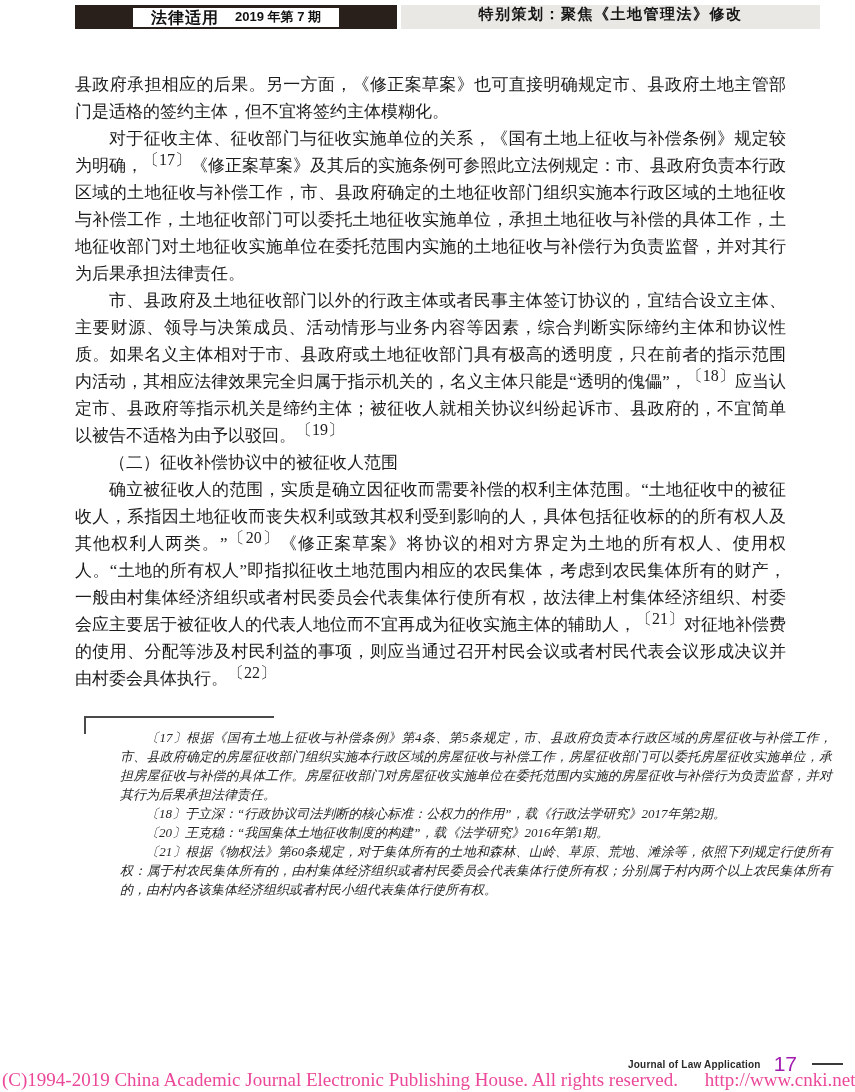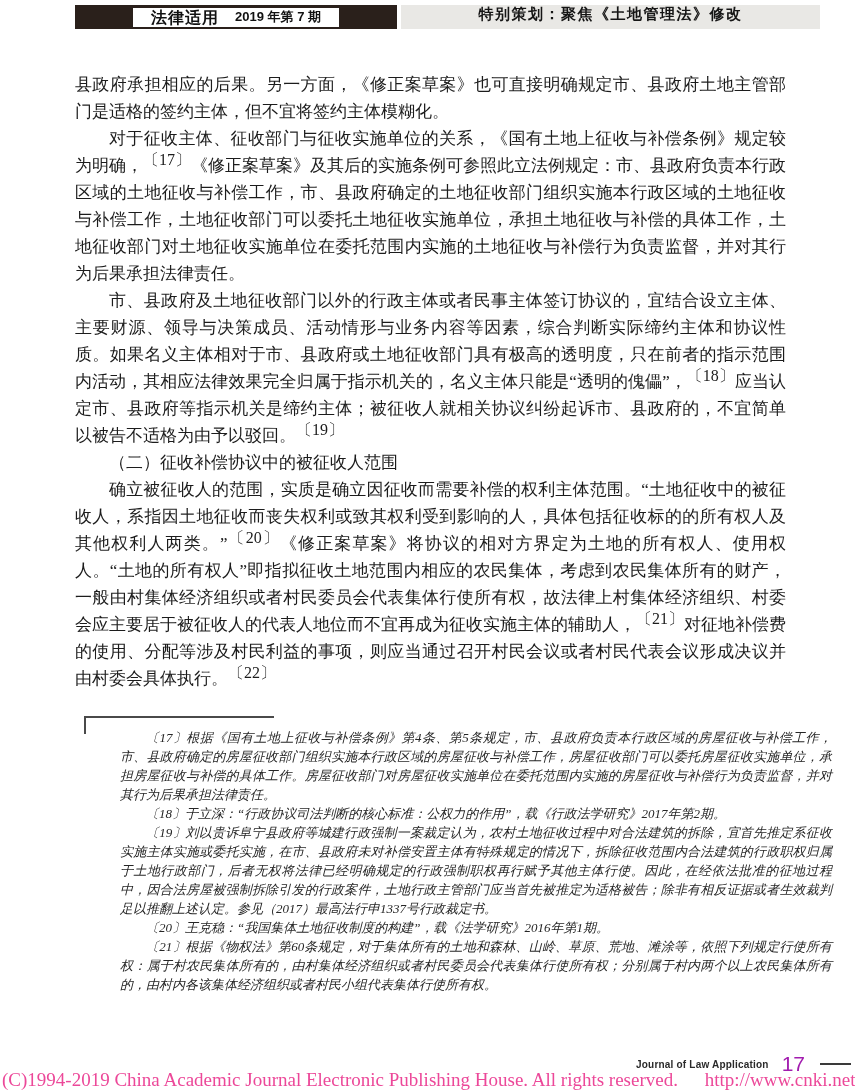"〔19〕刘以贵诉阜宁县政府等城建行政强制一案裁定认为，农村土地征收过程中对合法建" p.fn { html: <p>〔19〕刘以贵诉阜宁县政府等城建行政强制一案裁定认为，农村土地征收过程中对合法建筑的拆除，宜首先推定系征收实施主体实施或委托实施，在市、县政府未对补偿安置主体有特殊规定的情况下，拆除征收范围内合法建筑的行政职权归属于土地行政部门，后者无权将法律已经明确规定的行政强制职权再行赋予其他主体行使。因此，在经依法批准的征地过程中，因合法房屋被强制拆除引发的行政案件，土地行政主管部门应当首先被推定为适格被告；除非有相反证据或者生效裁判足以推翻上述认定。参见（2017）最高法行申1337号行政裁定书。</p> -> none }
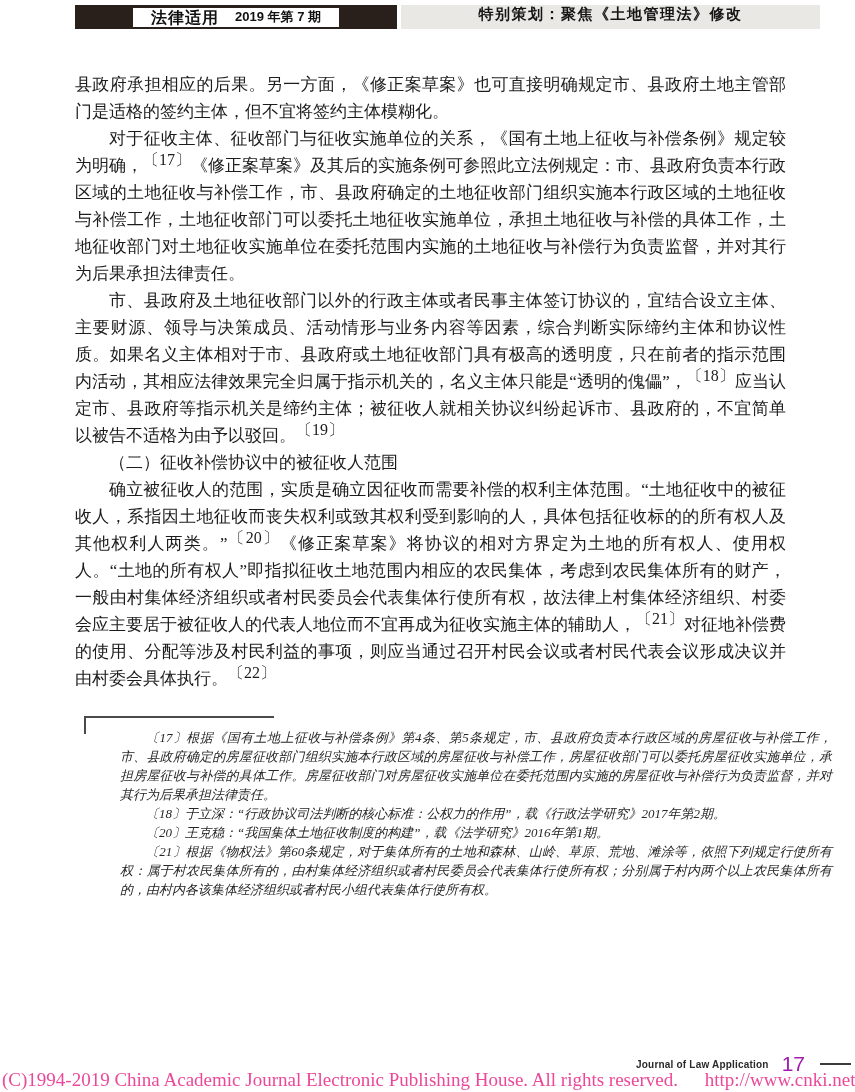"Journal of Law Application" .footer-en { right: 4px -> 12px }
